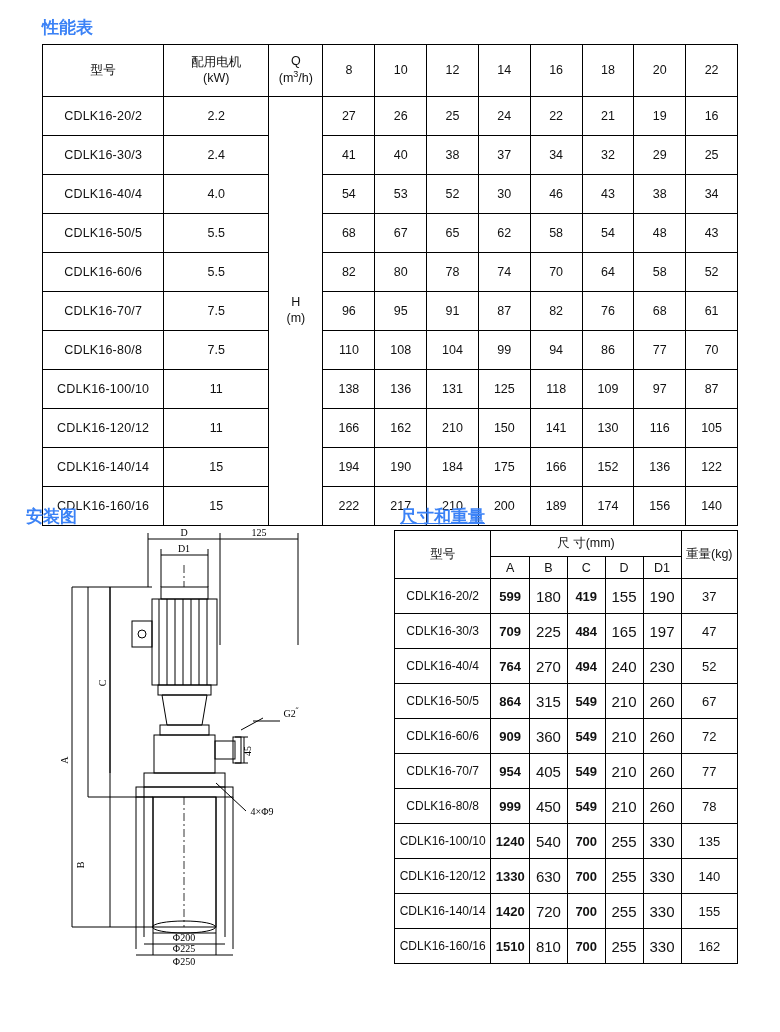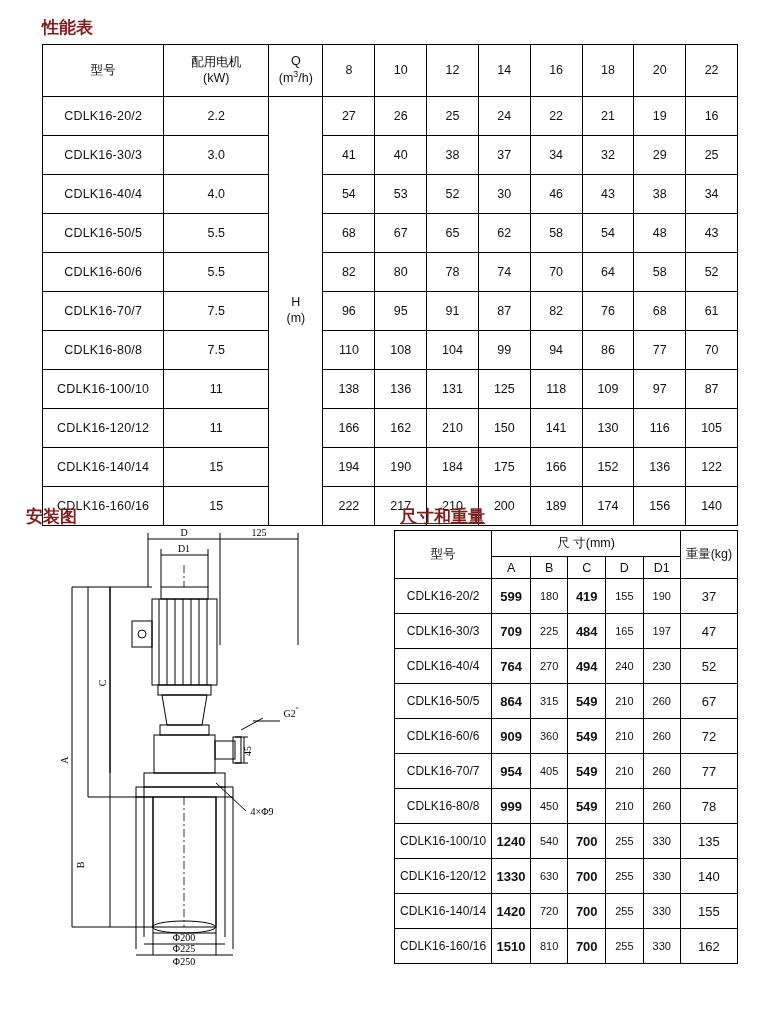"性能表" .section-title { color: #7f1d1d -> #3b82f6 }
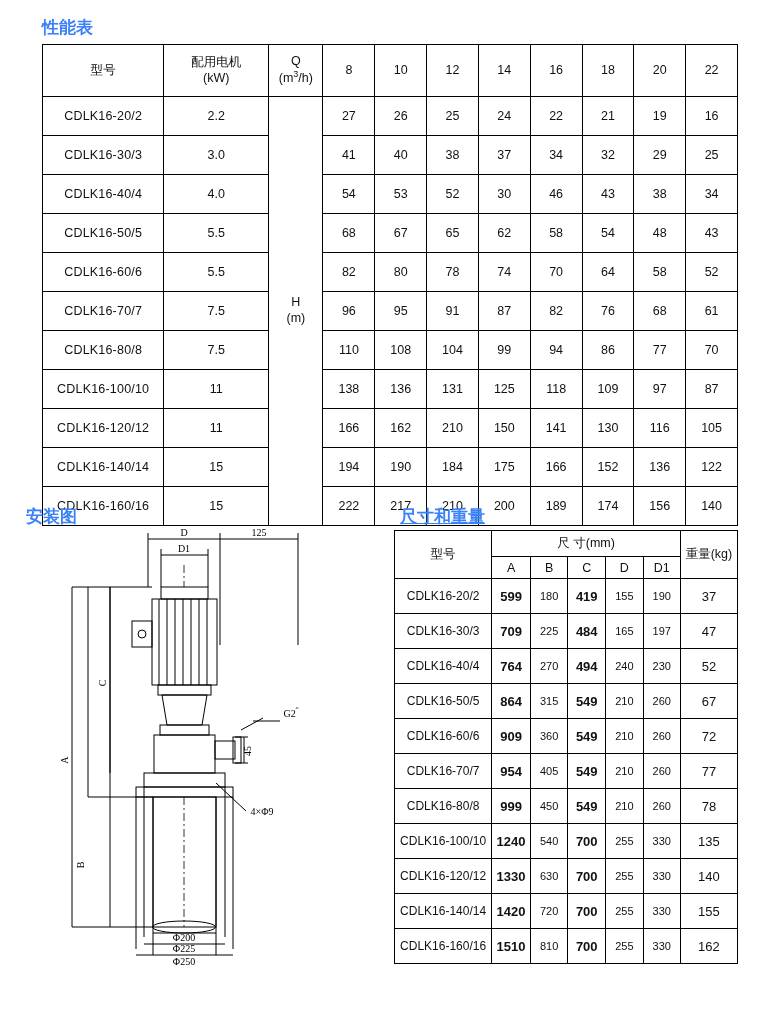"3.0" td.power { text: 3.0 -> 2.4 }
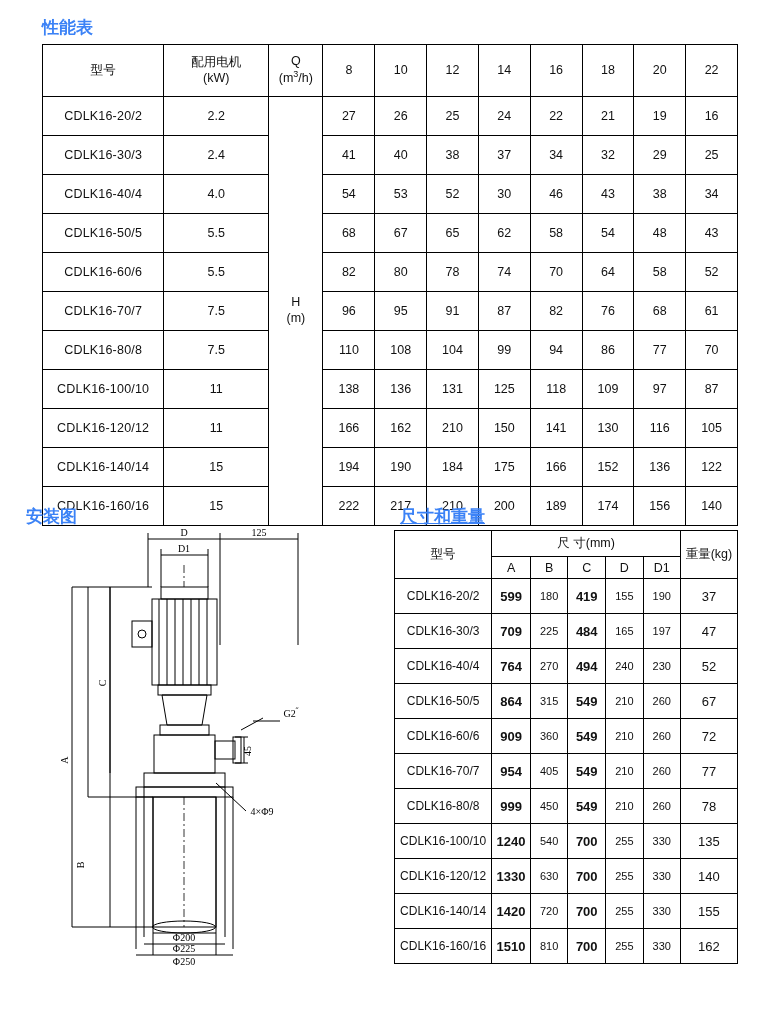"180" #dim-table td.v2 { font-size: 11px -> 15px }
